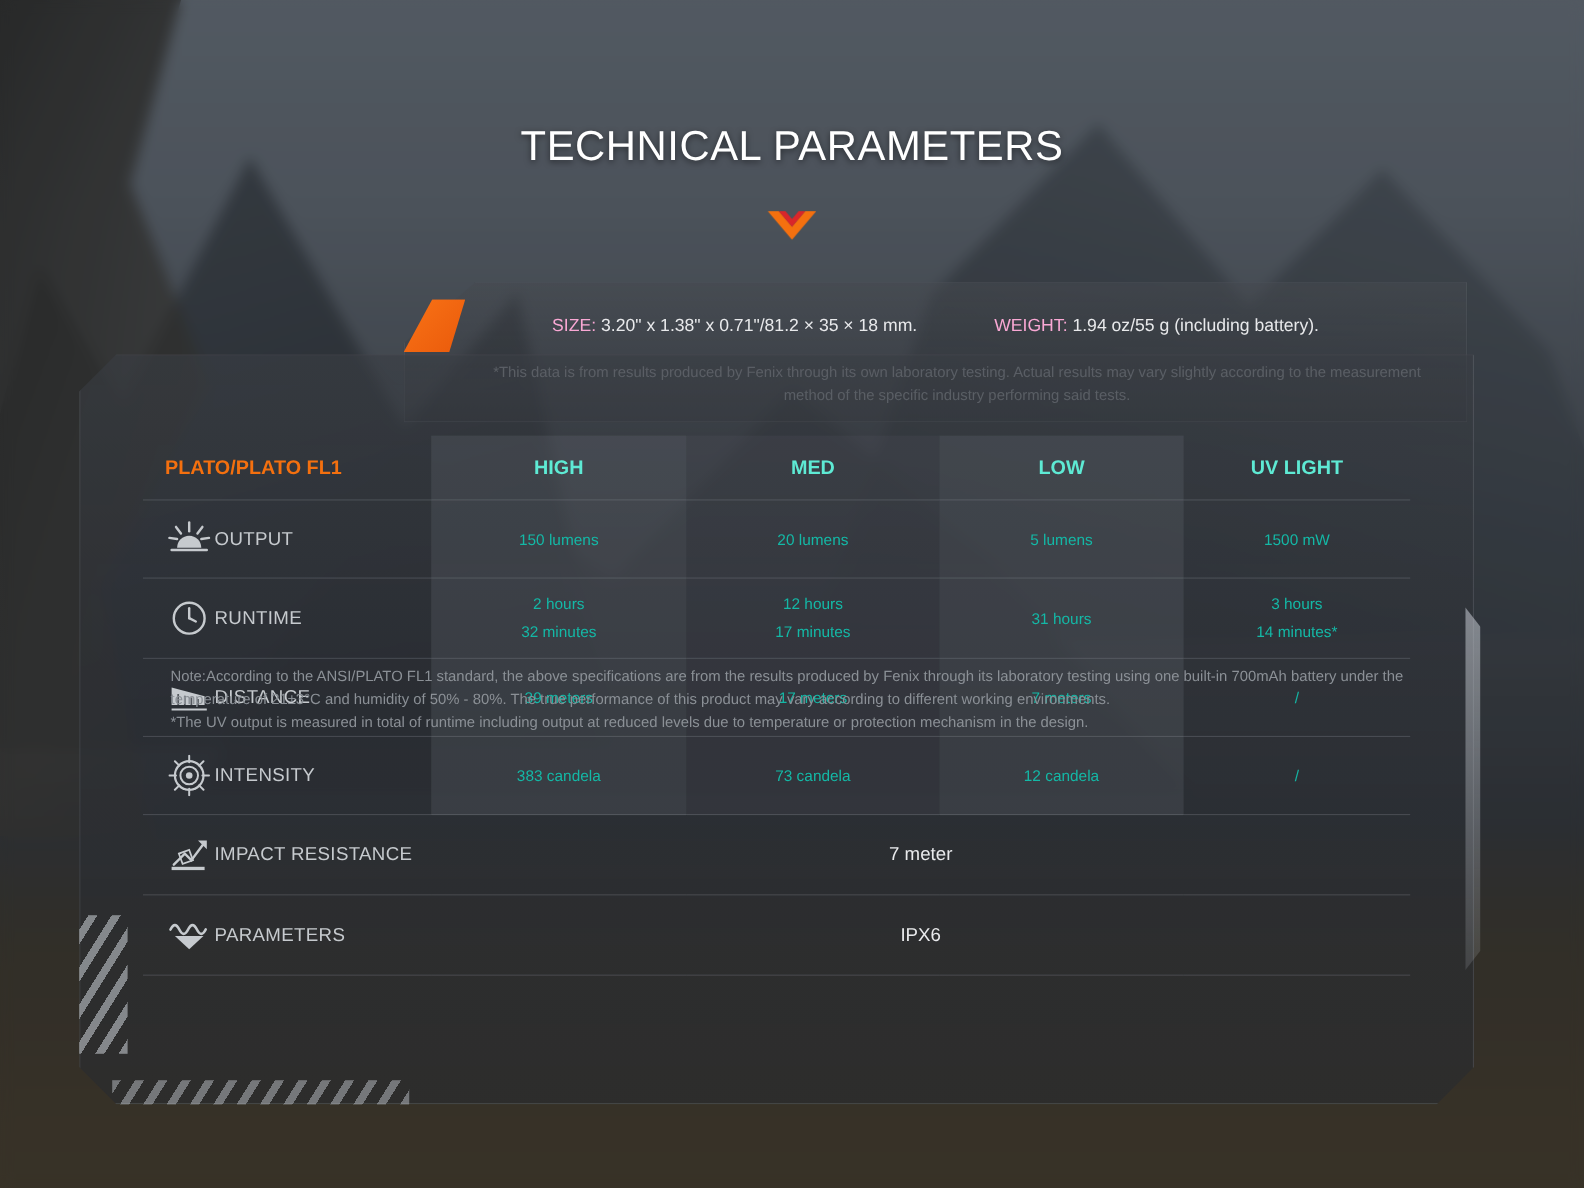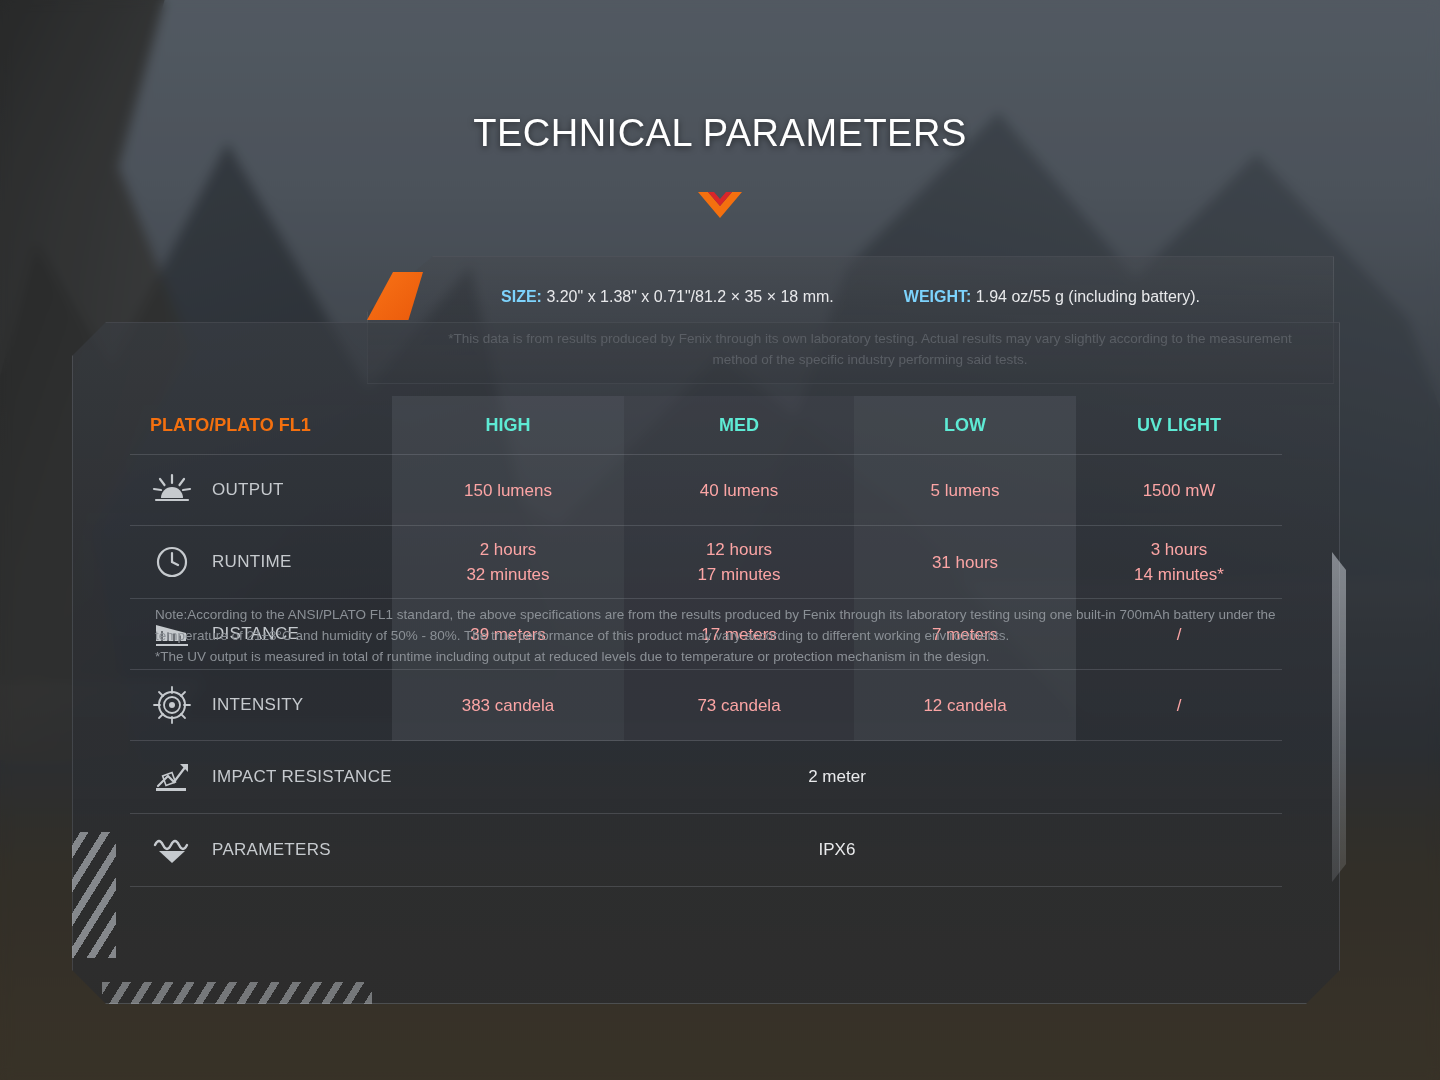"SIZE:" .lbl-orange { color: #7dd3fc -> #f9a8d4; font-weight: bold -> normal }
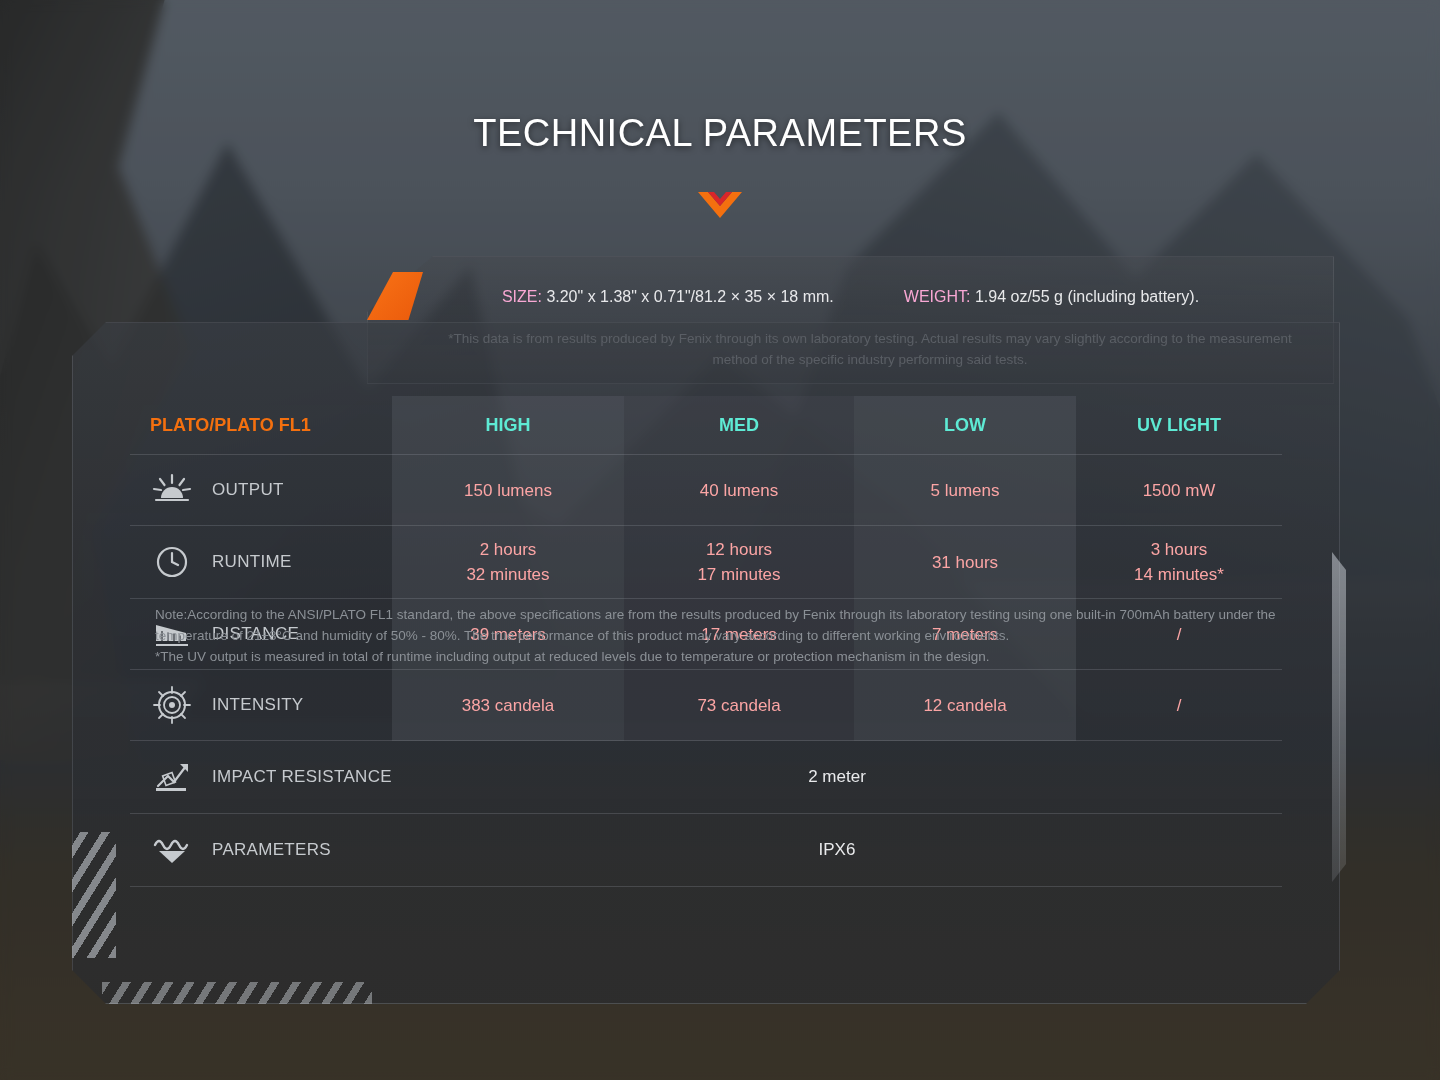"OUTPUT" .r-label { gap: 18px -> 1px }
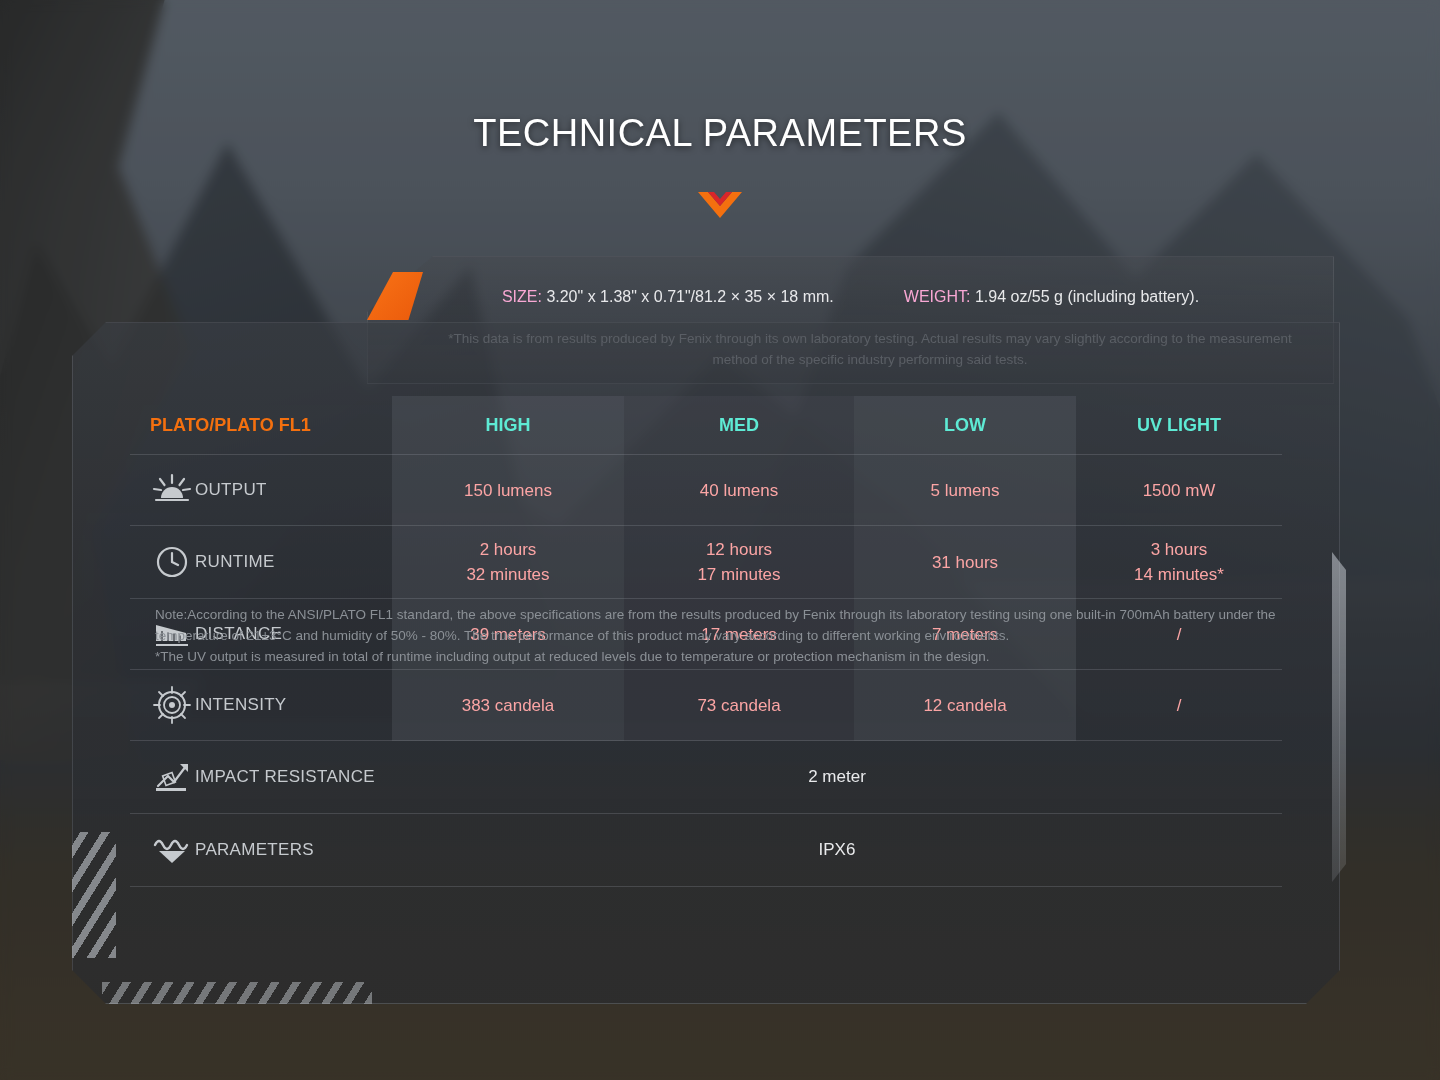"150 lumens" td.val { color: #fca5a5 -> #14b8a6; font-size: 17px -> 14px }
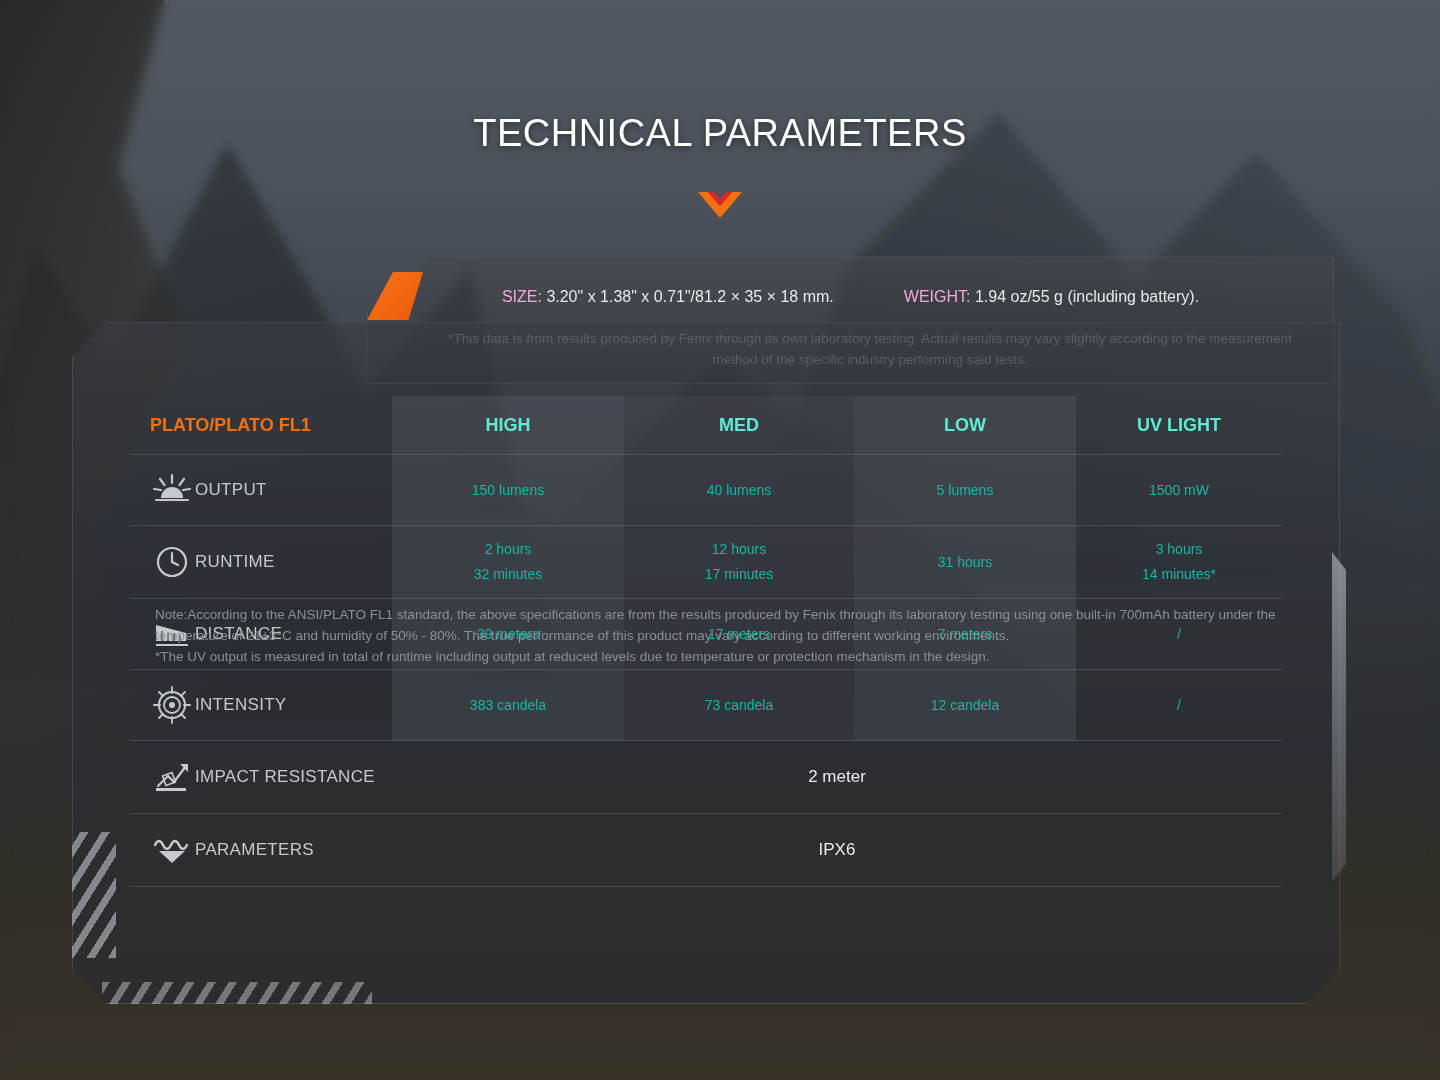"40 lumens" td.val { text: 40 -> 20 }
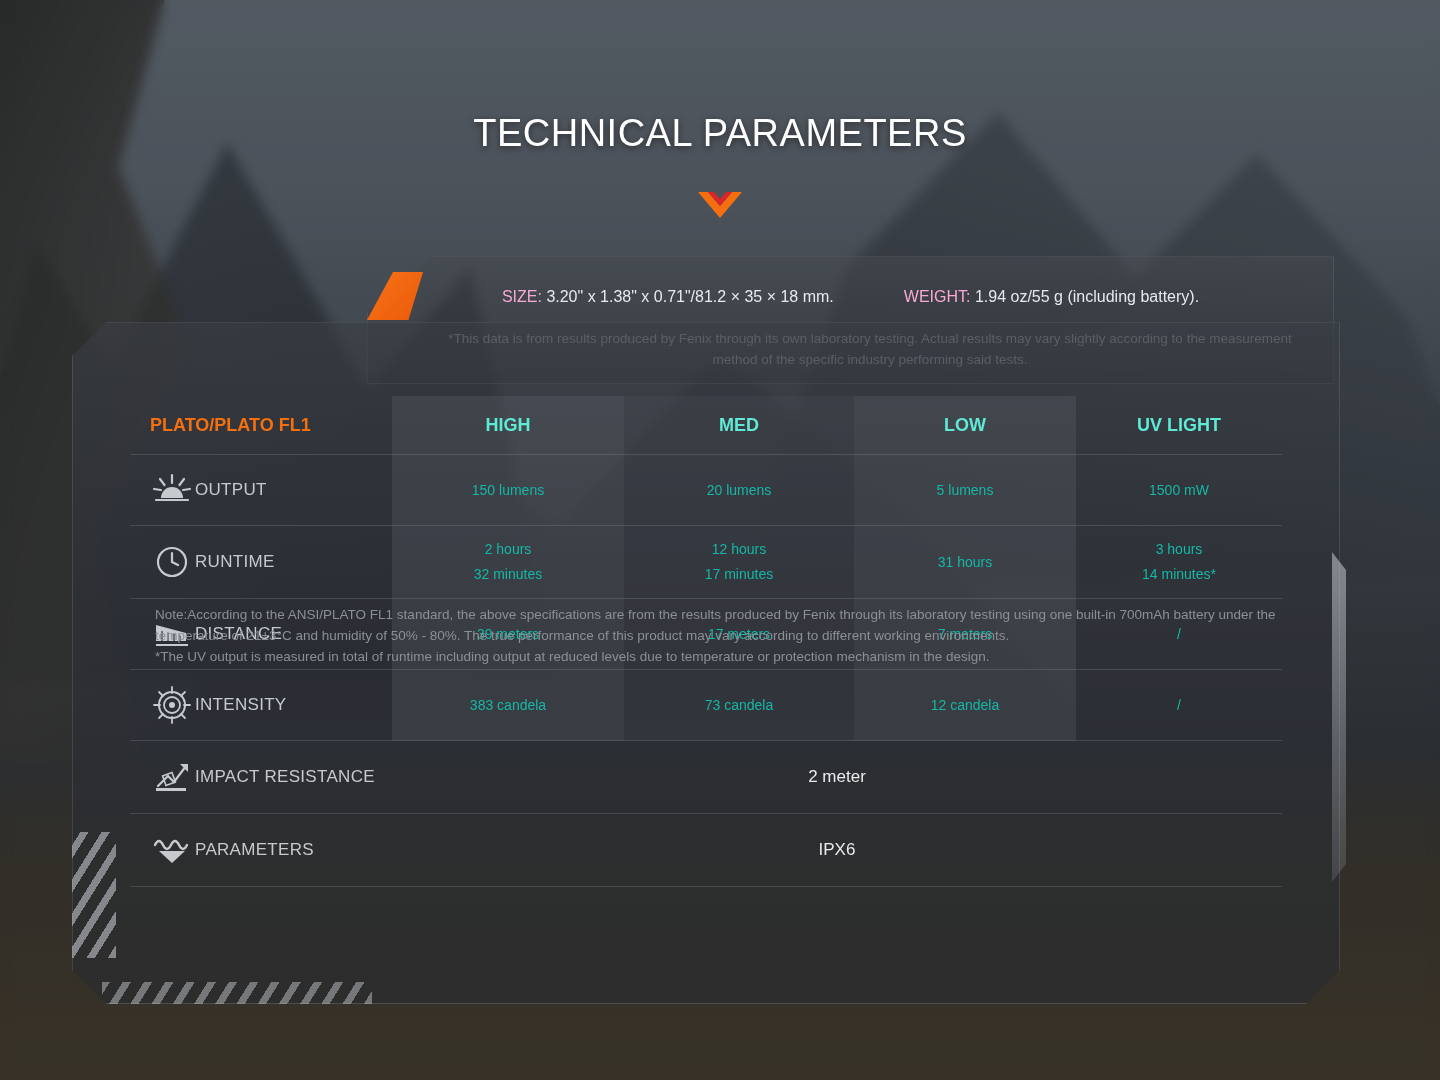"2 meter" td.span-val { text: 2 -> 7 }
